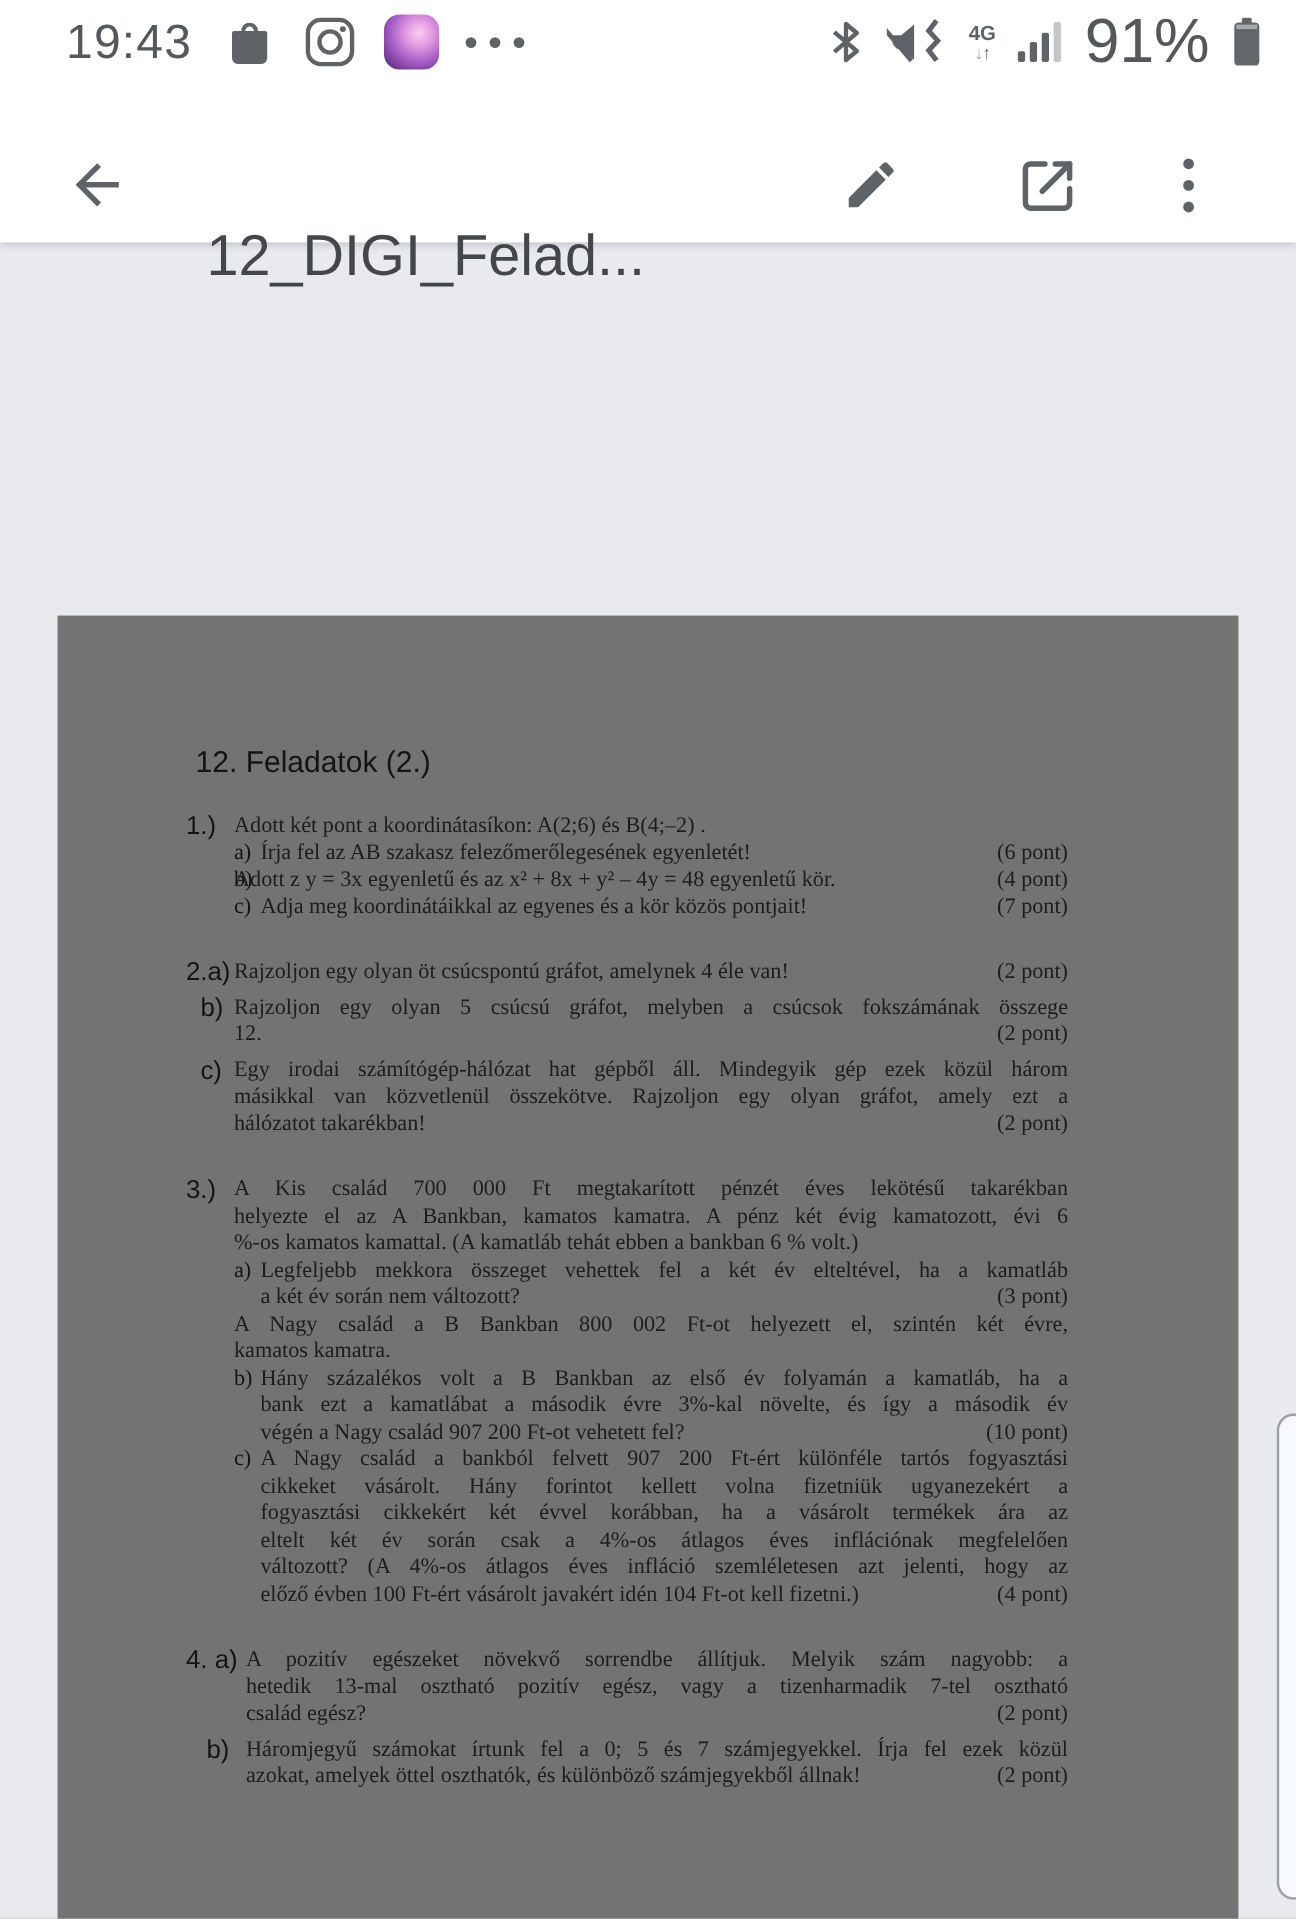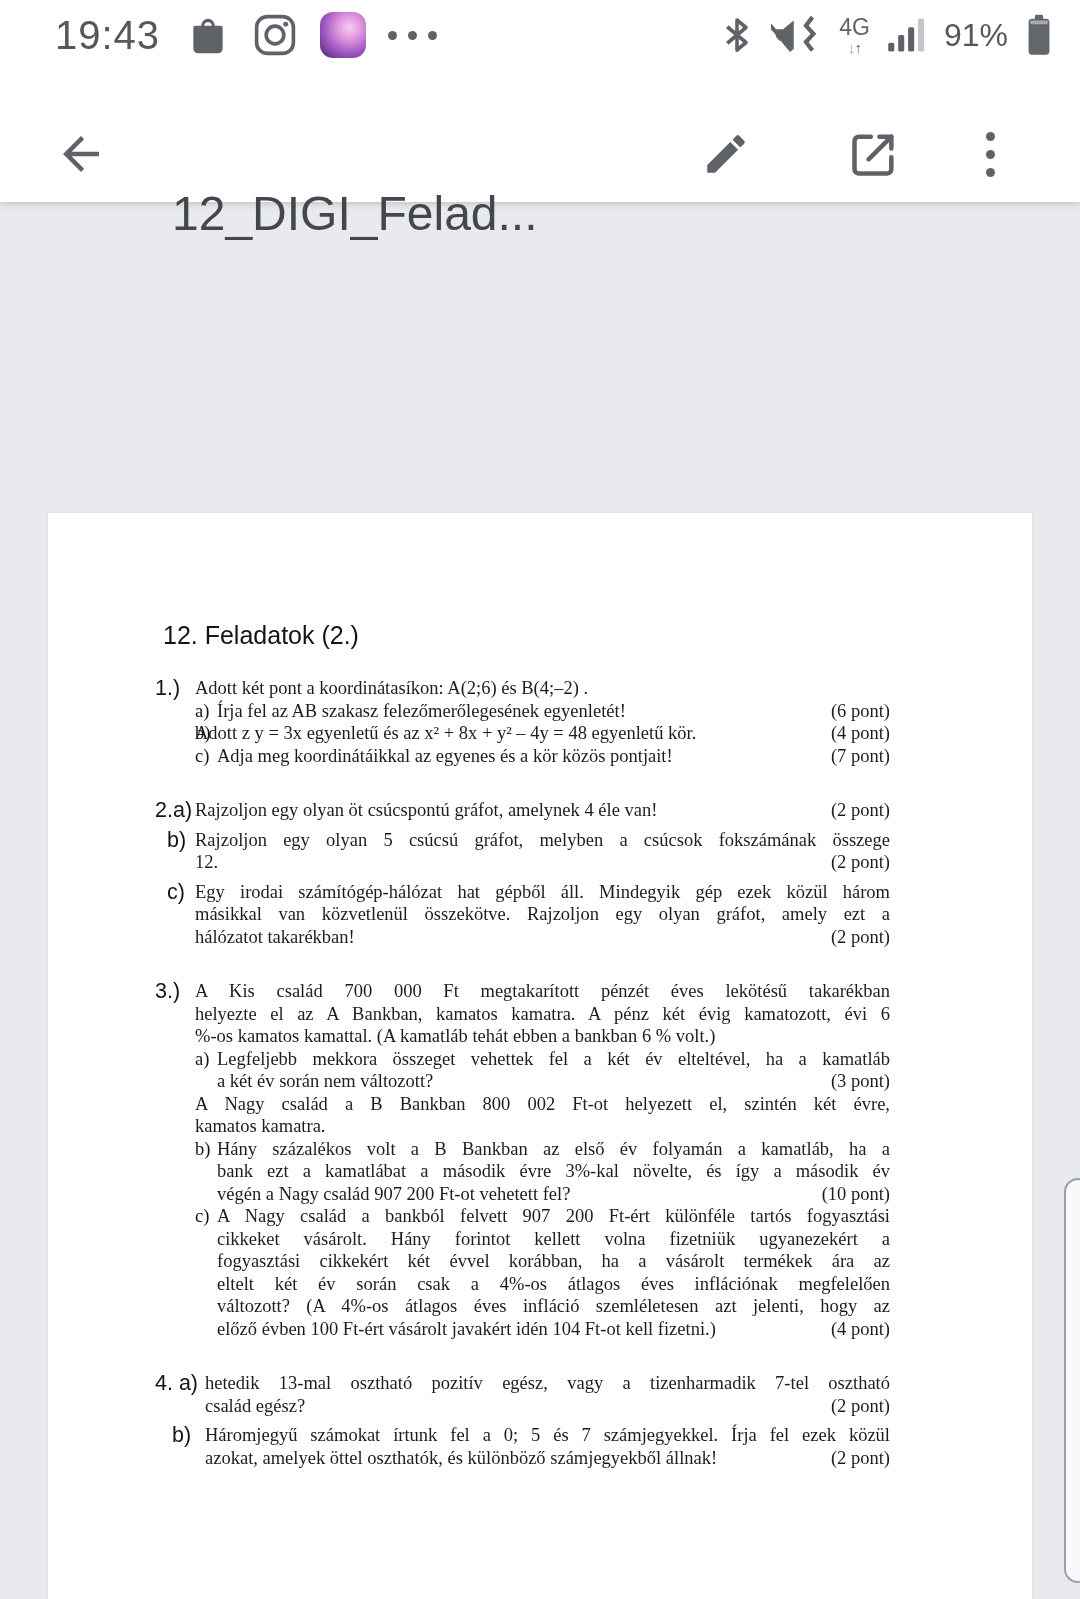"4G" .net4g .t { font-size: 23px -> 17px; font-weight: normal -> bold }
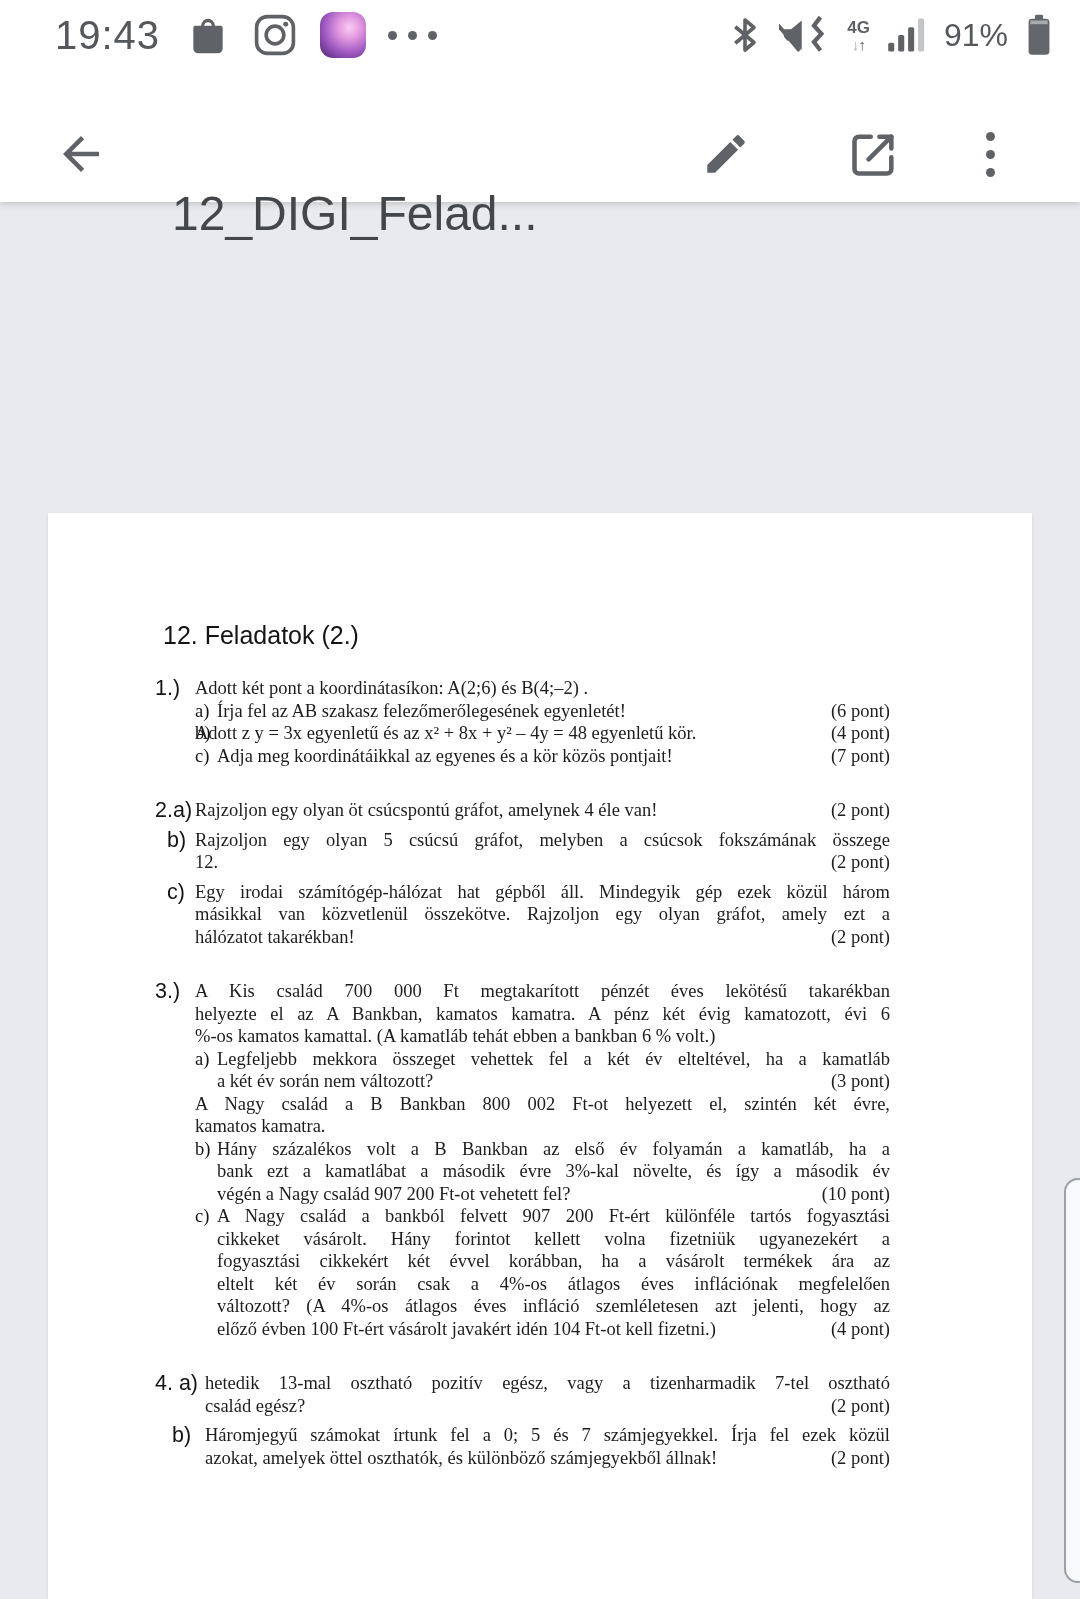"91%" .sb-pct { font-size: 32px -> 52px }
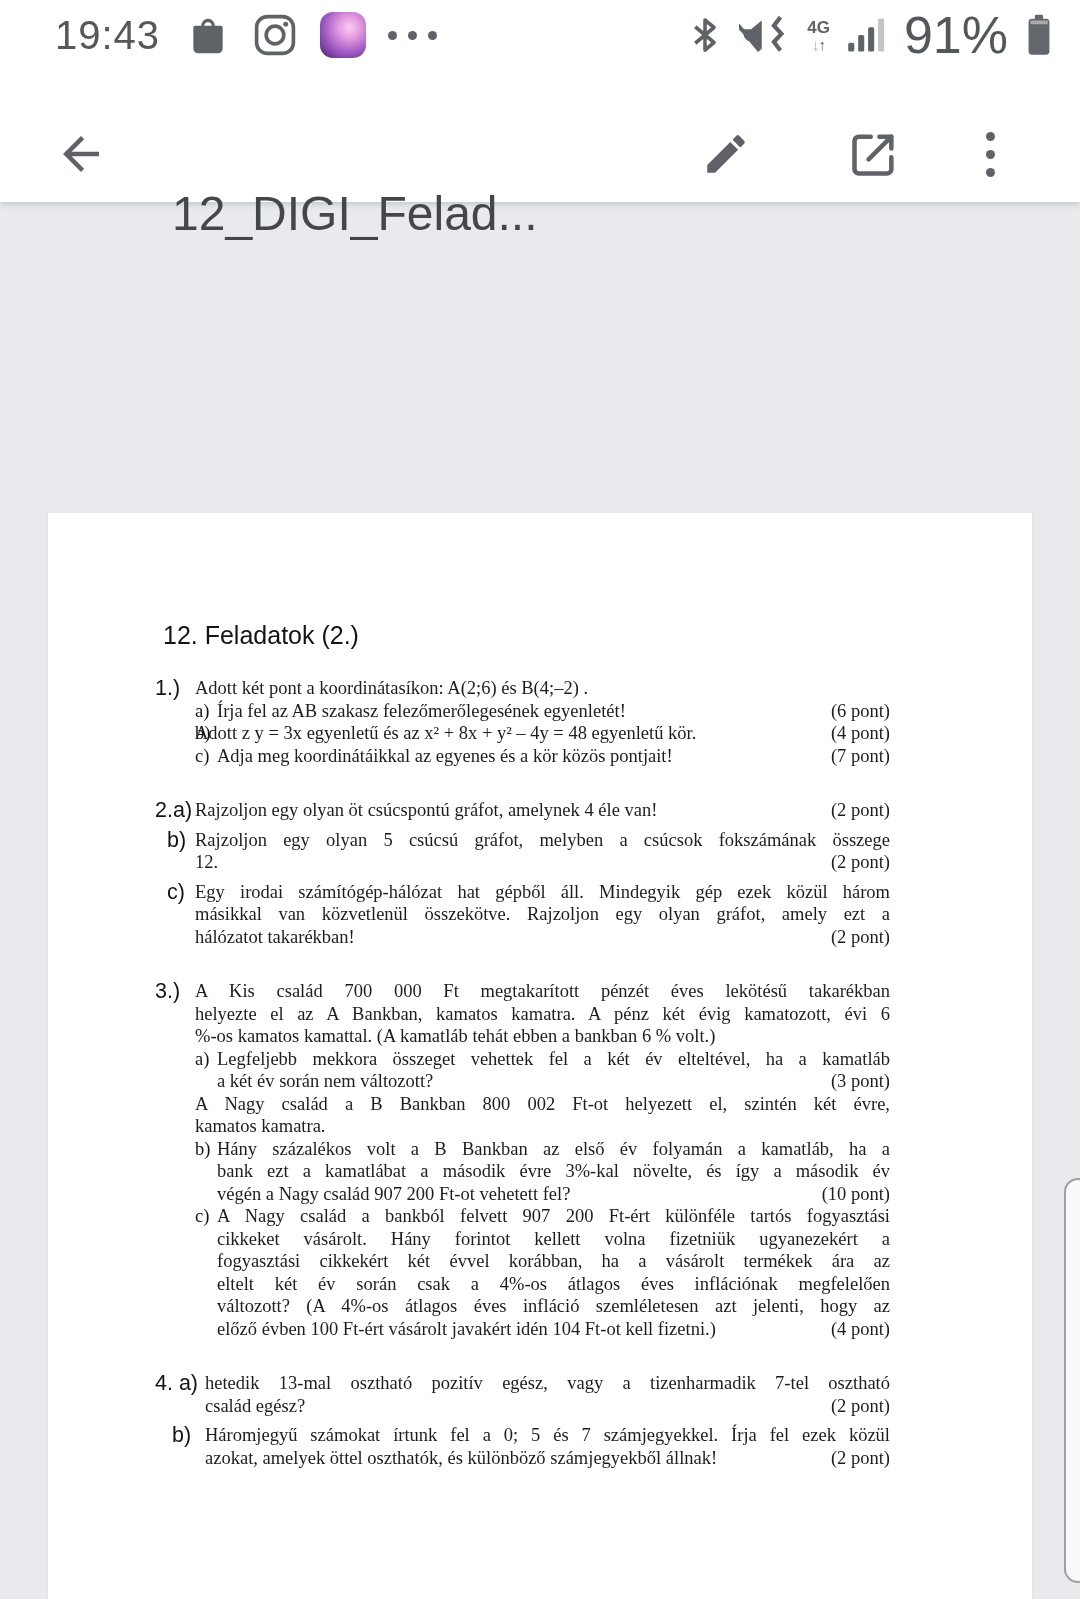"12. Feladatok (2.)" .page { background: #ffffff -> #737373 }
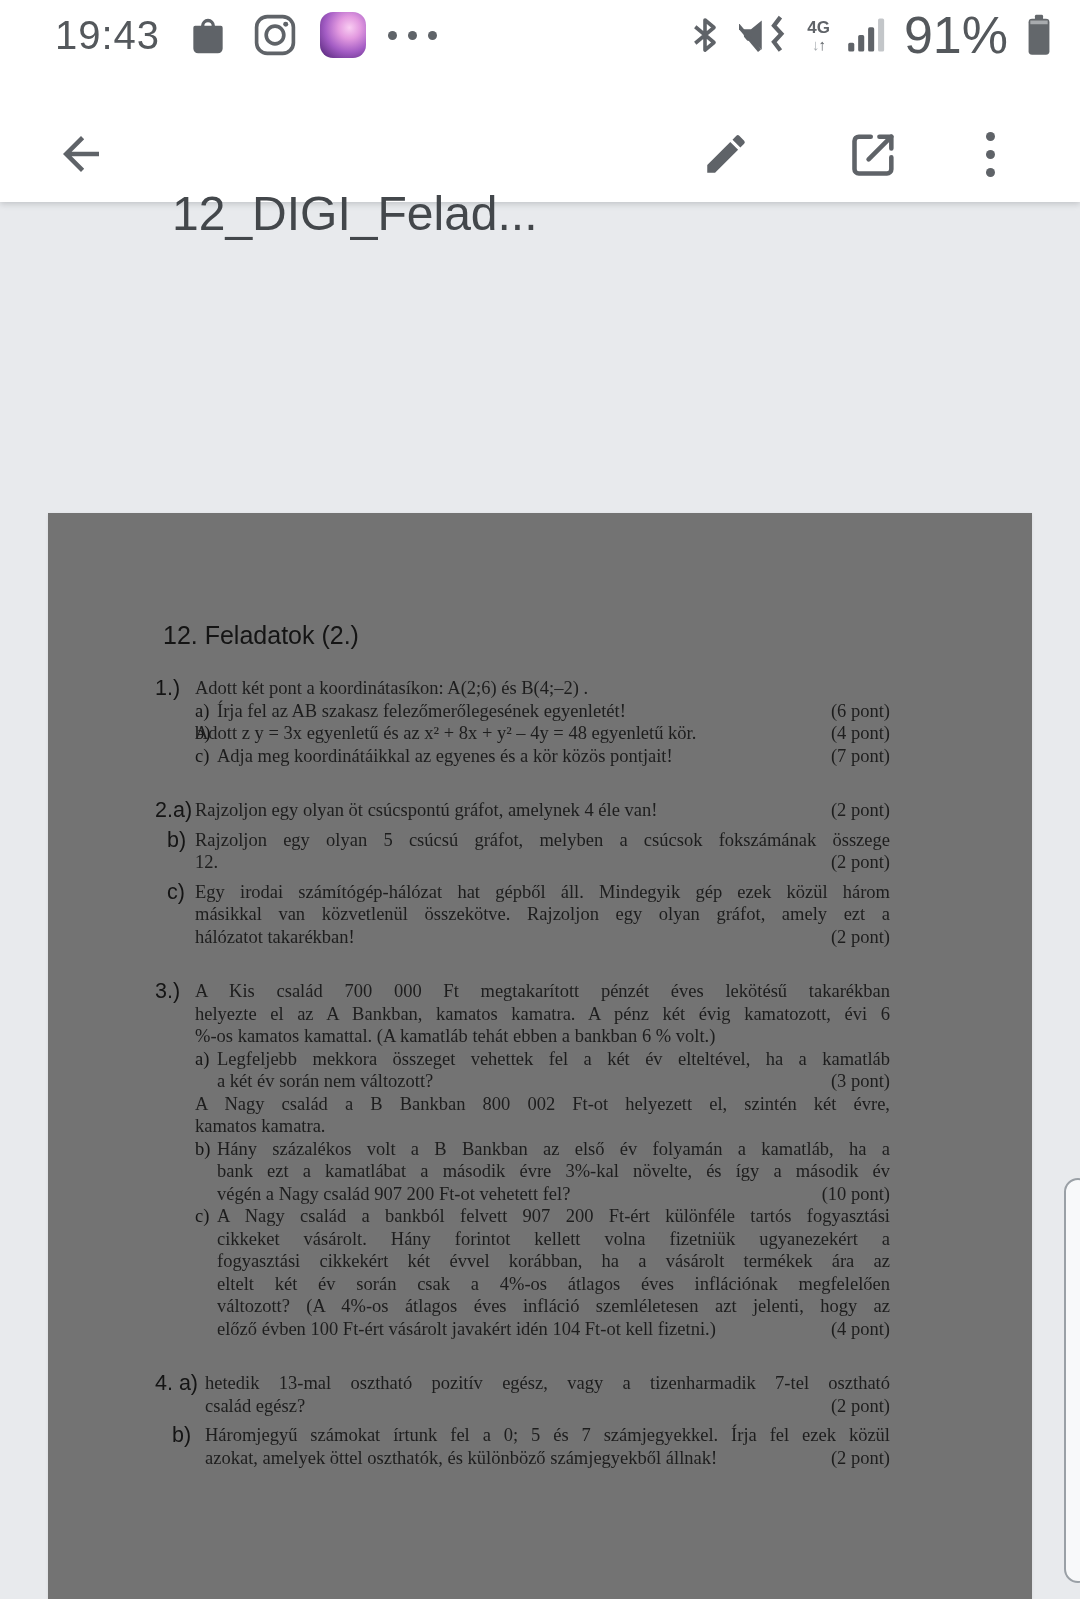"A pozitív egészeket növekvő sorrendbe" div.line { html: none -> <div><span>A pozitív egészeket növekvő sorrendbe állítjuk. Melyik szám nagyobb: a</span></div> }
